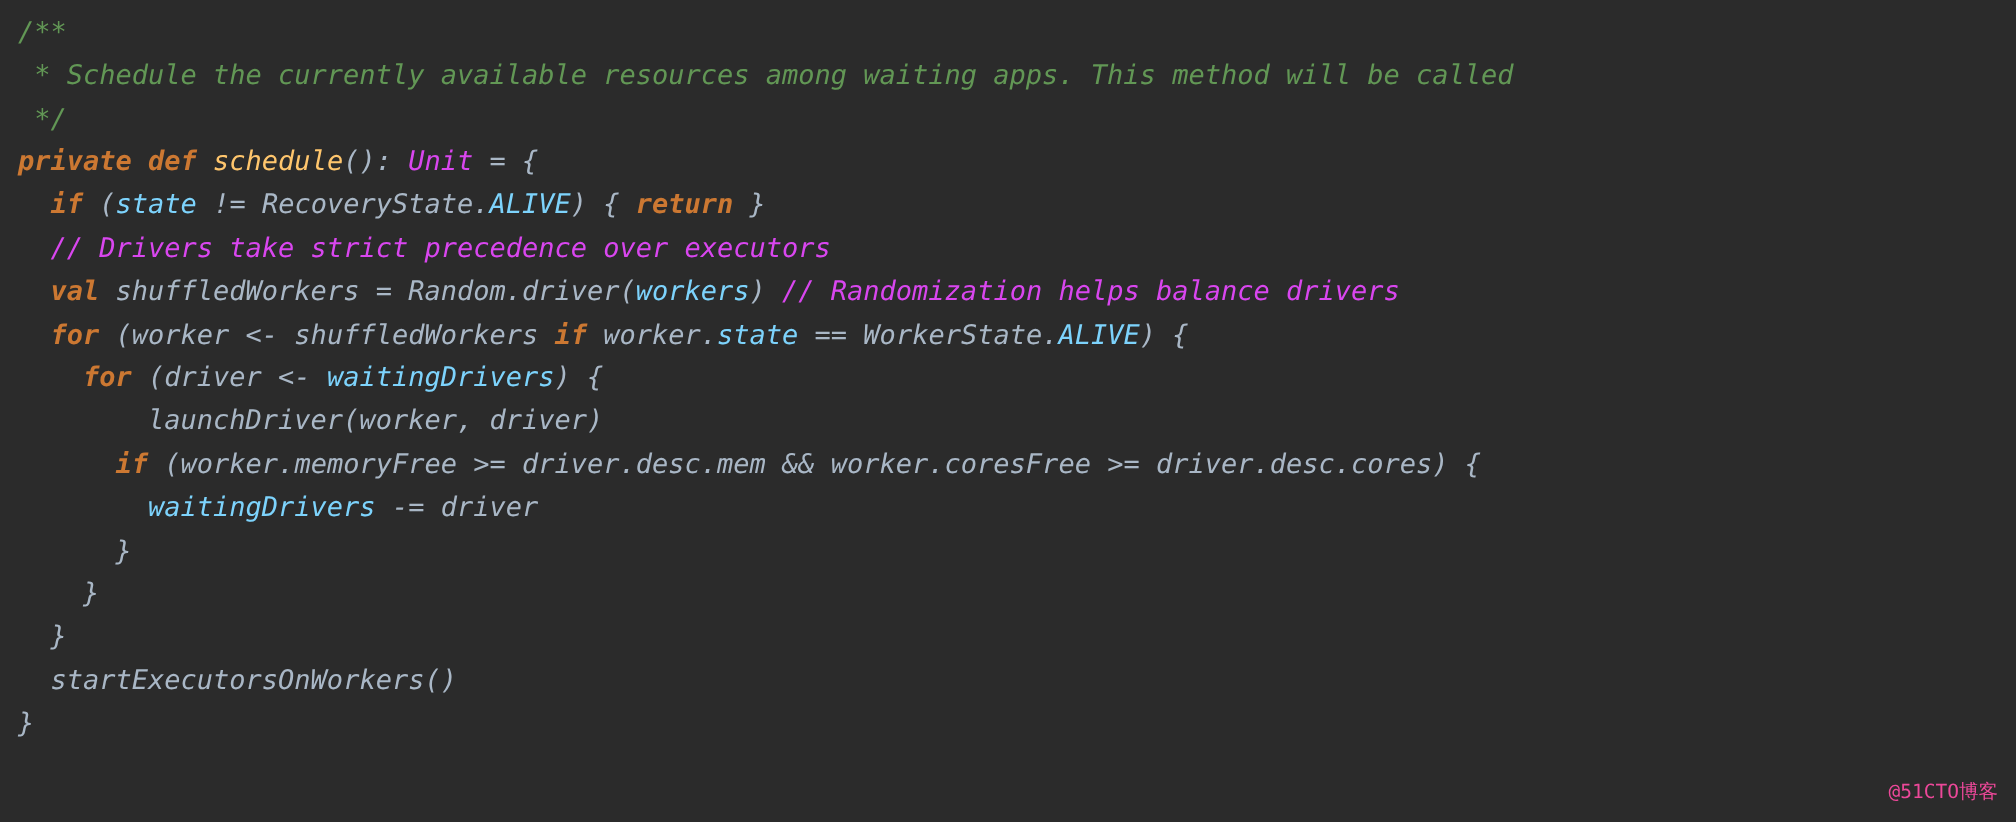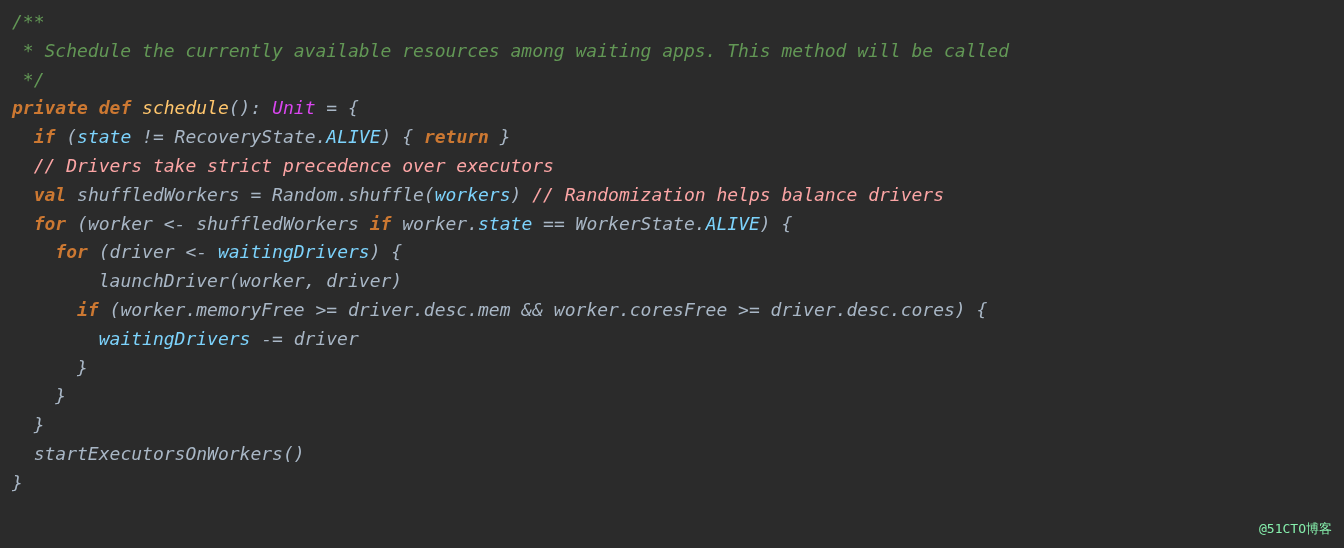"// Drivers take strict precedence" .comment-gray { color: #fca5a5 -> #d946ef }
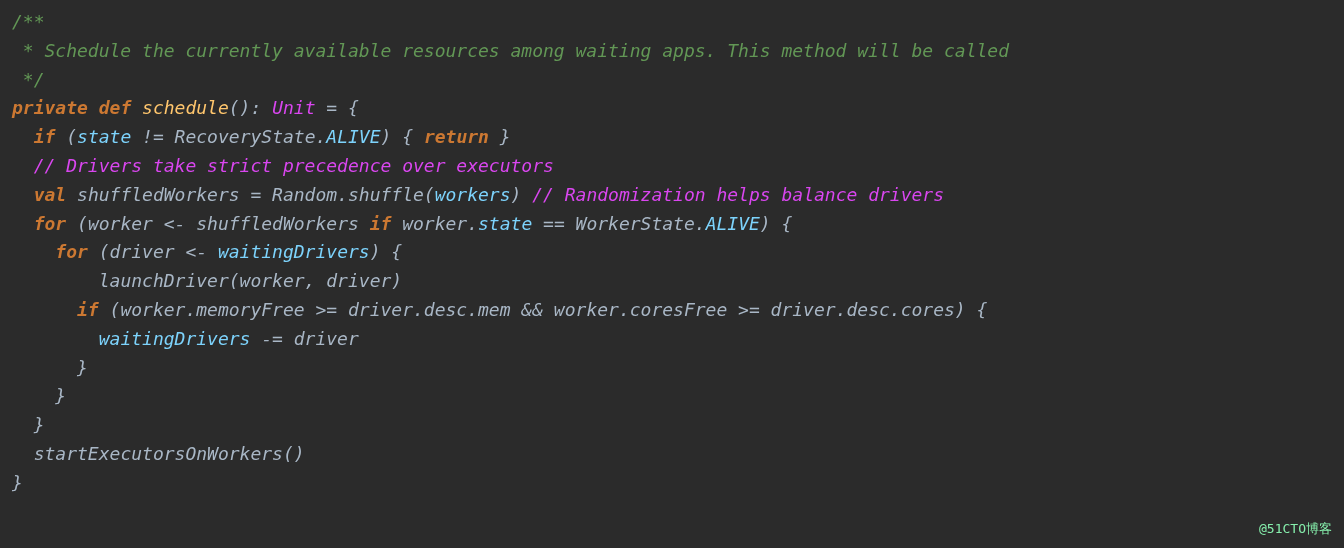"shuffledWorkers = Random.shuffle(" span.default { text: Random.shuffle -> Random.driver }
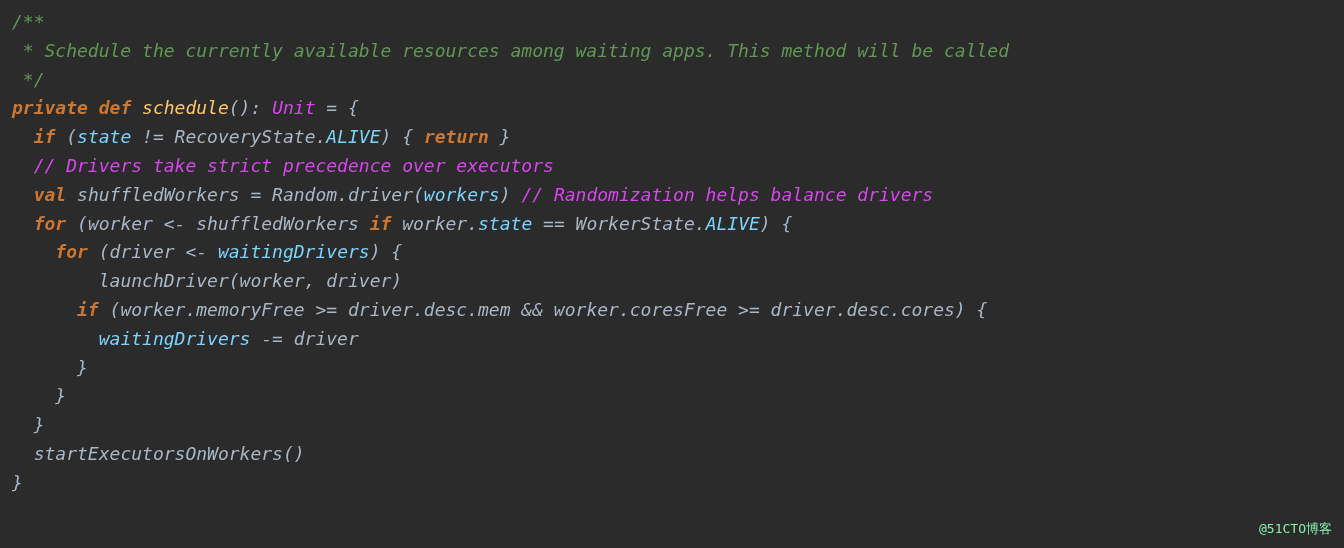"@51CTO博客" .watermark { color: #86efac -> #ec4899 }
